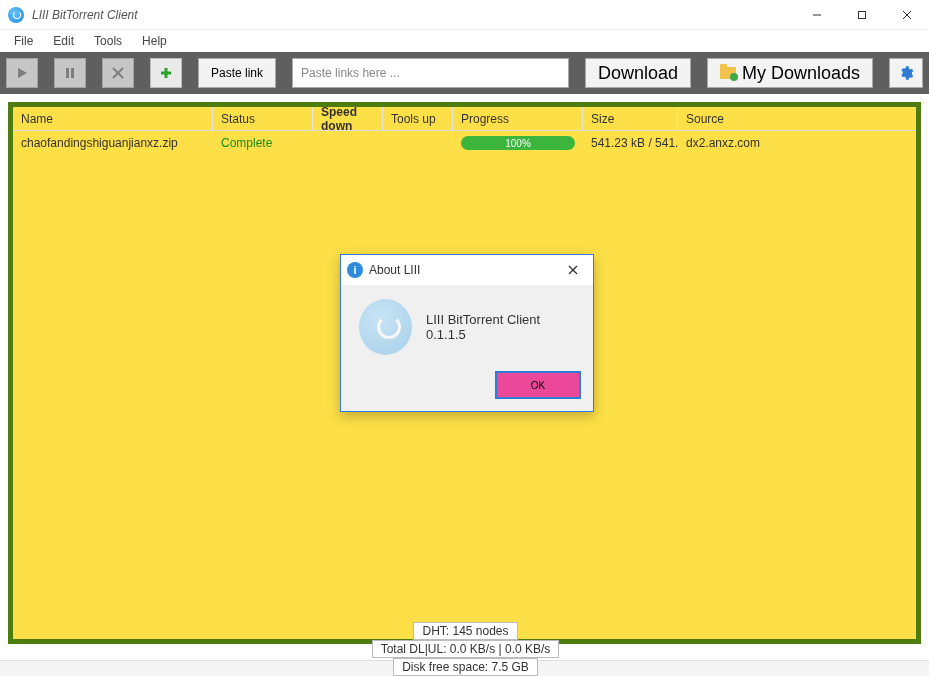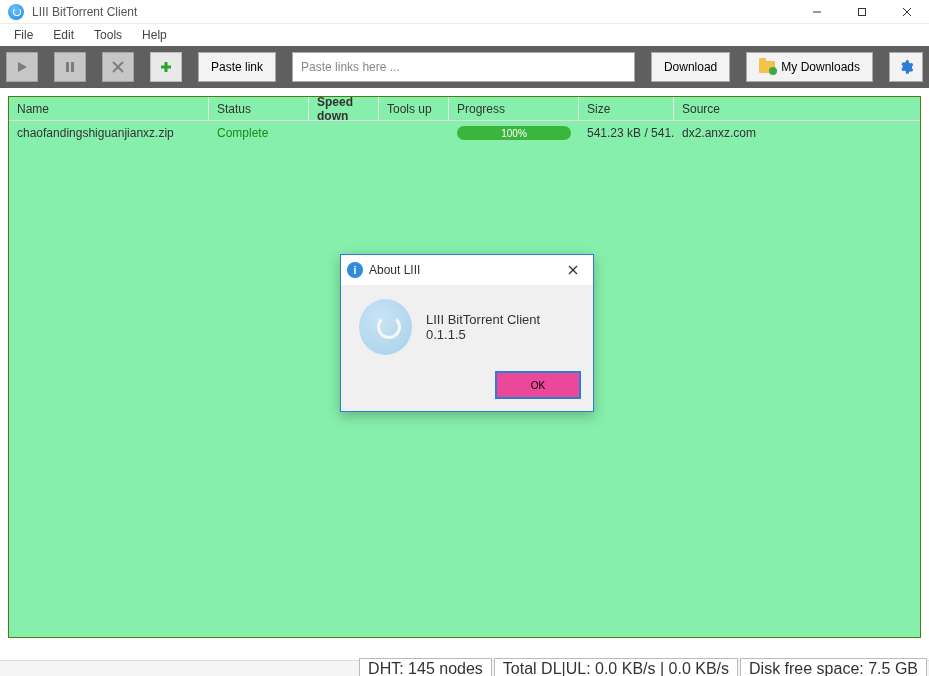"LIII BitTorrent Client" .titlebar { font-style: none -> italic; height: 24px -> 30px }
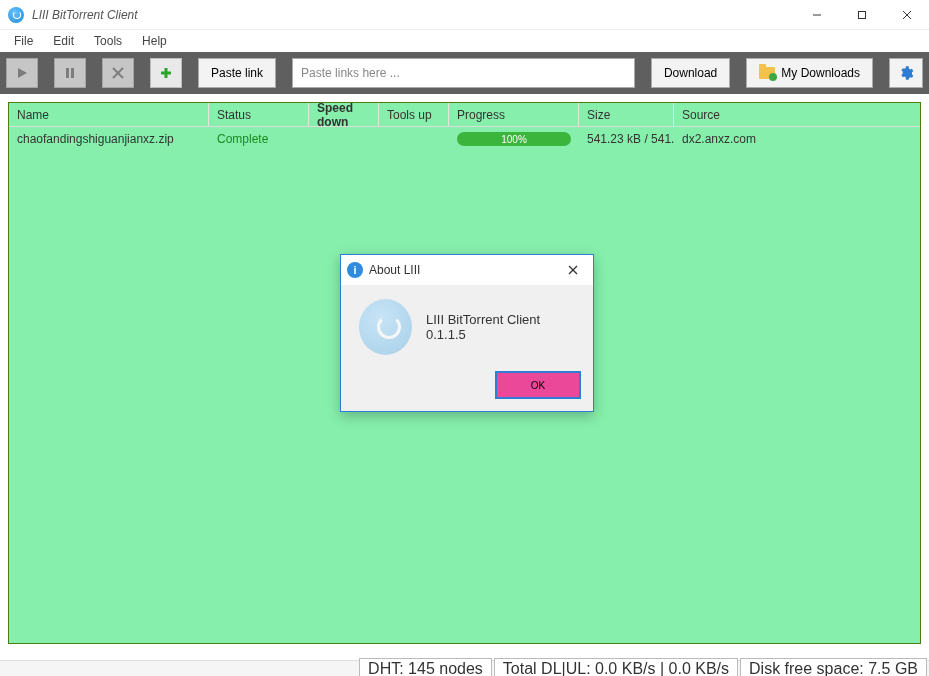"Download" .download-btn, .mydl-btn { font-size: 12px -> 18px }
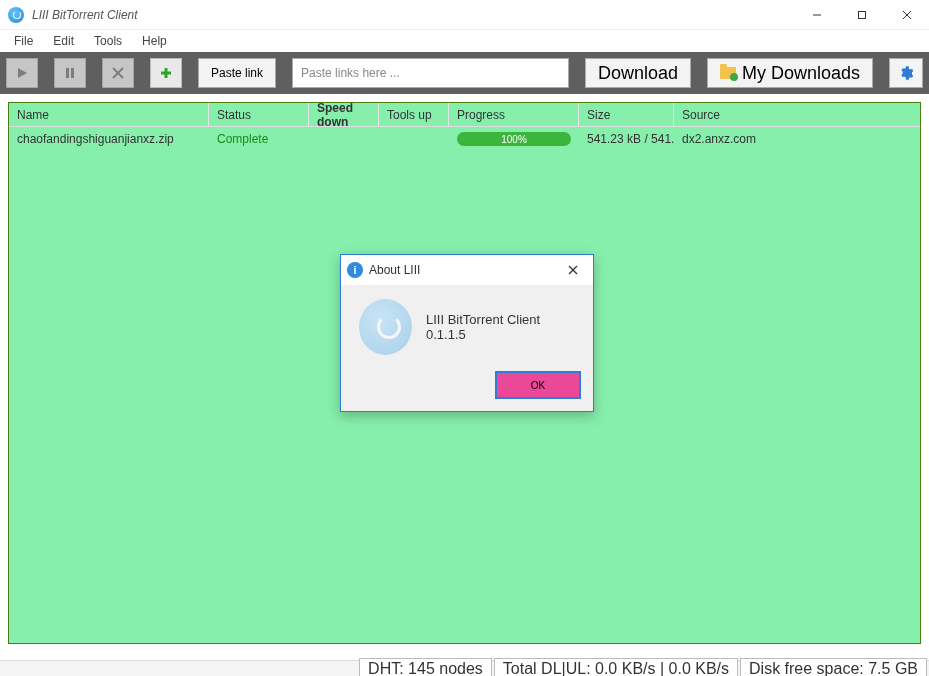"Name" .table-wrap { background: #86efac -> #fde047; border: 1px solid #4d7c0f -> 5px solid #4d7c0f }
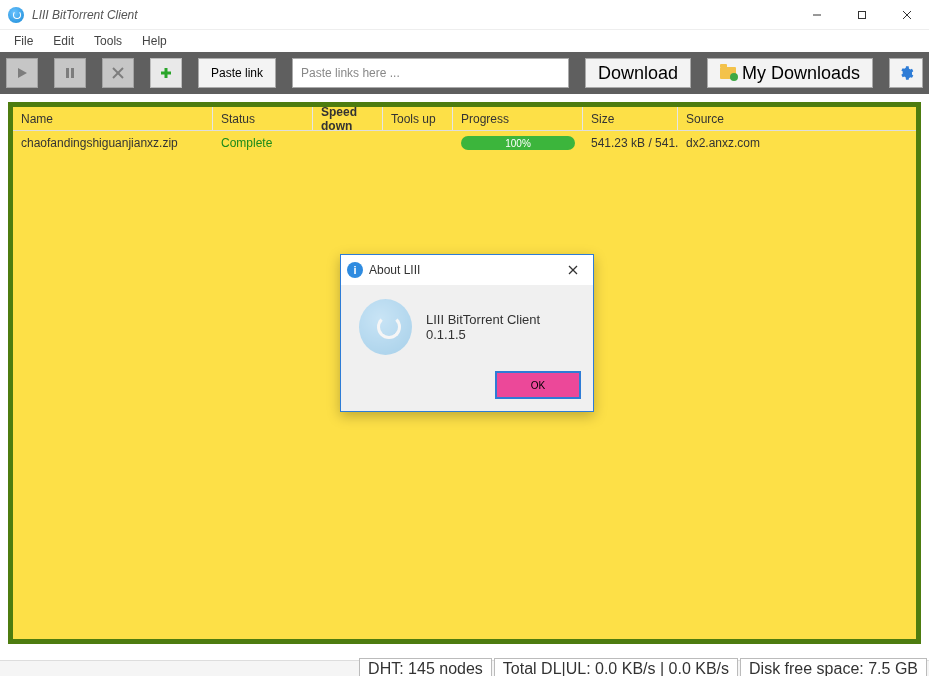"DHT: 145 nodes" .statusbar { flex-direction: none -> column; font-size: 16px -> 12px }
